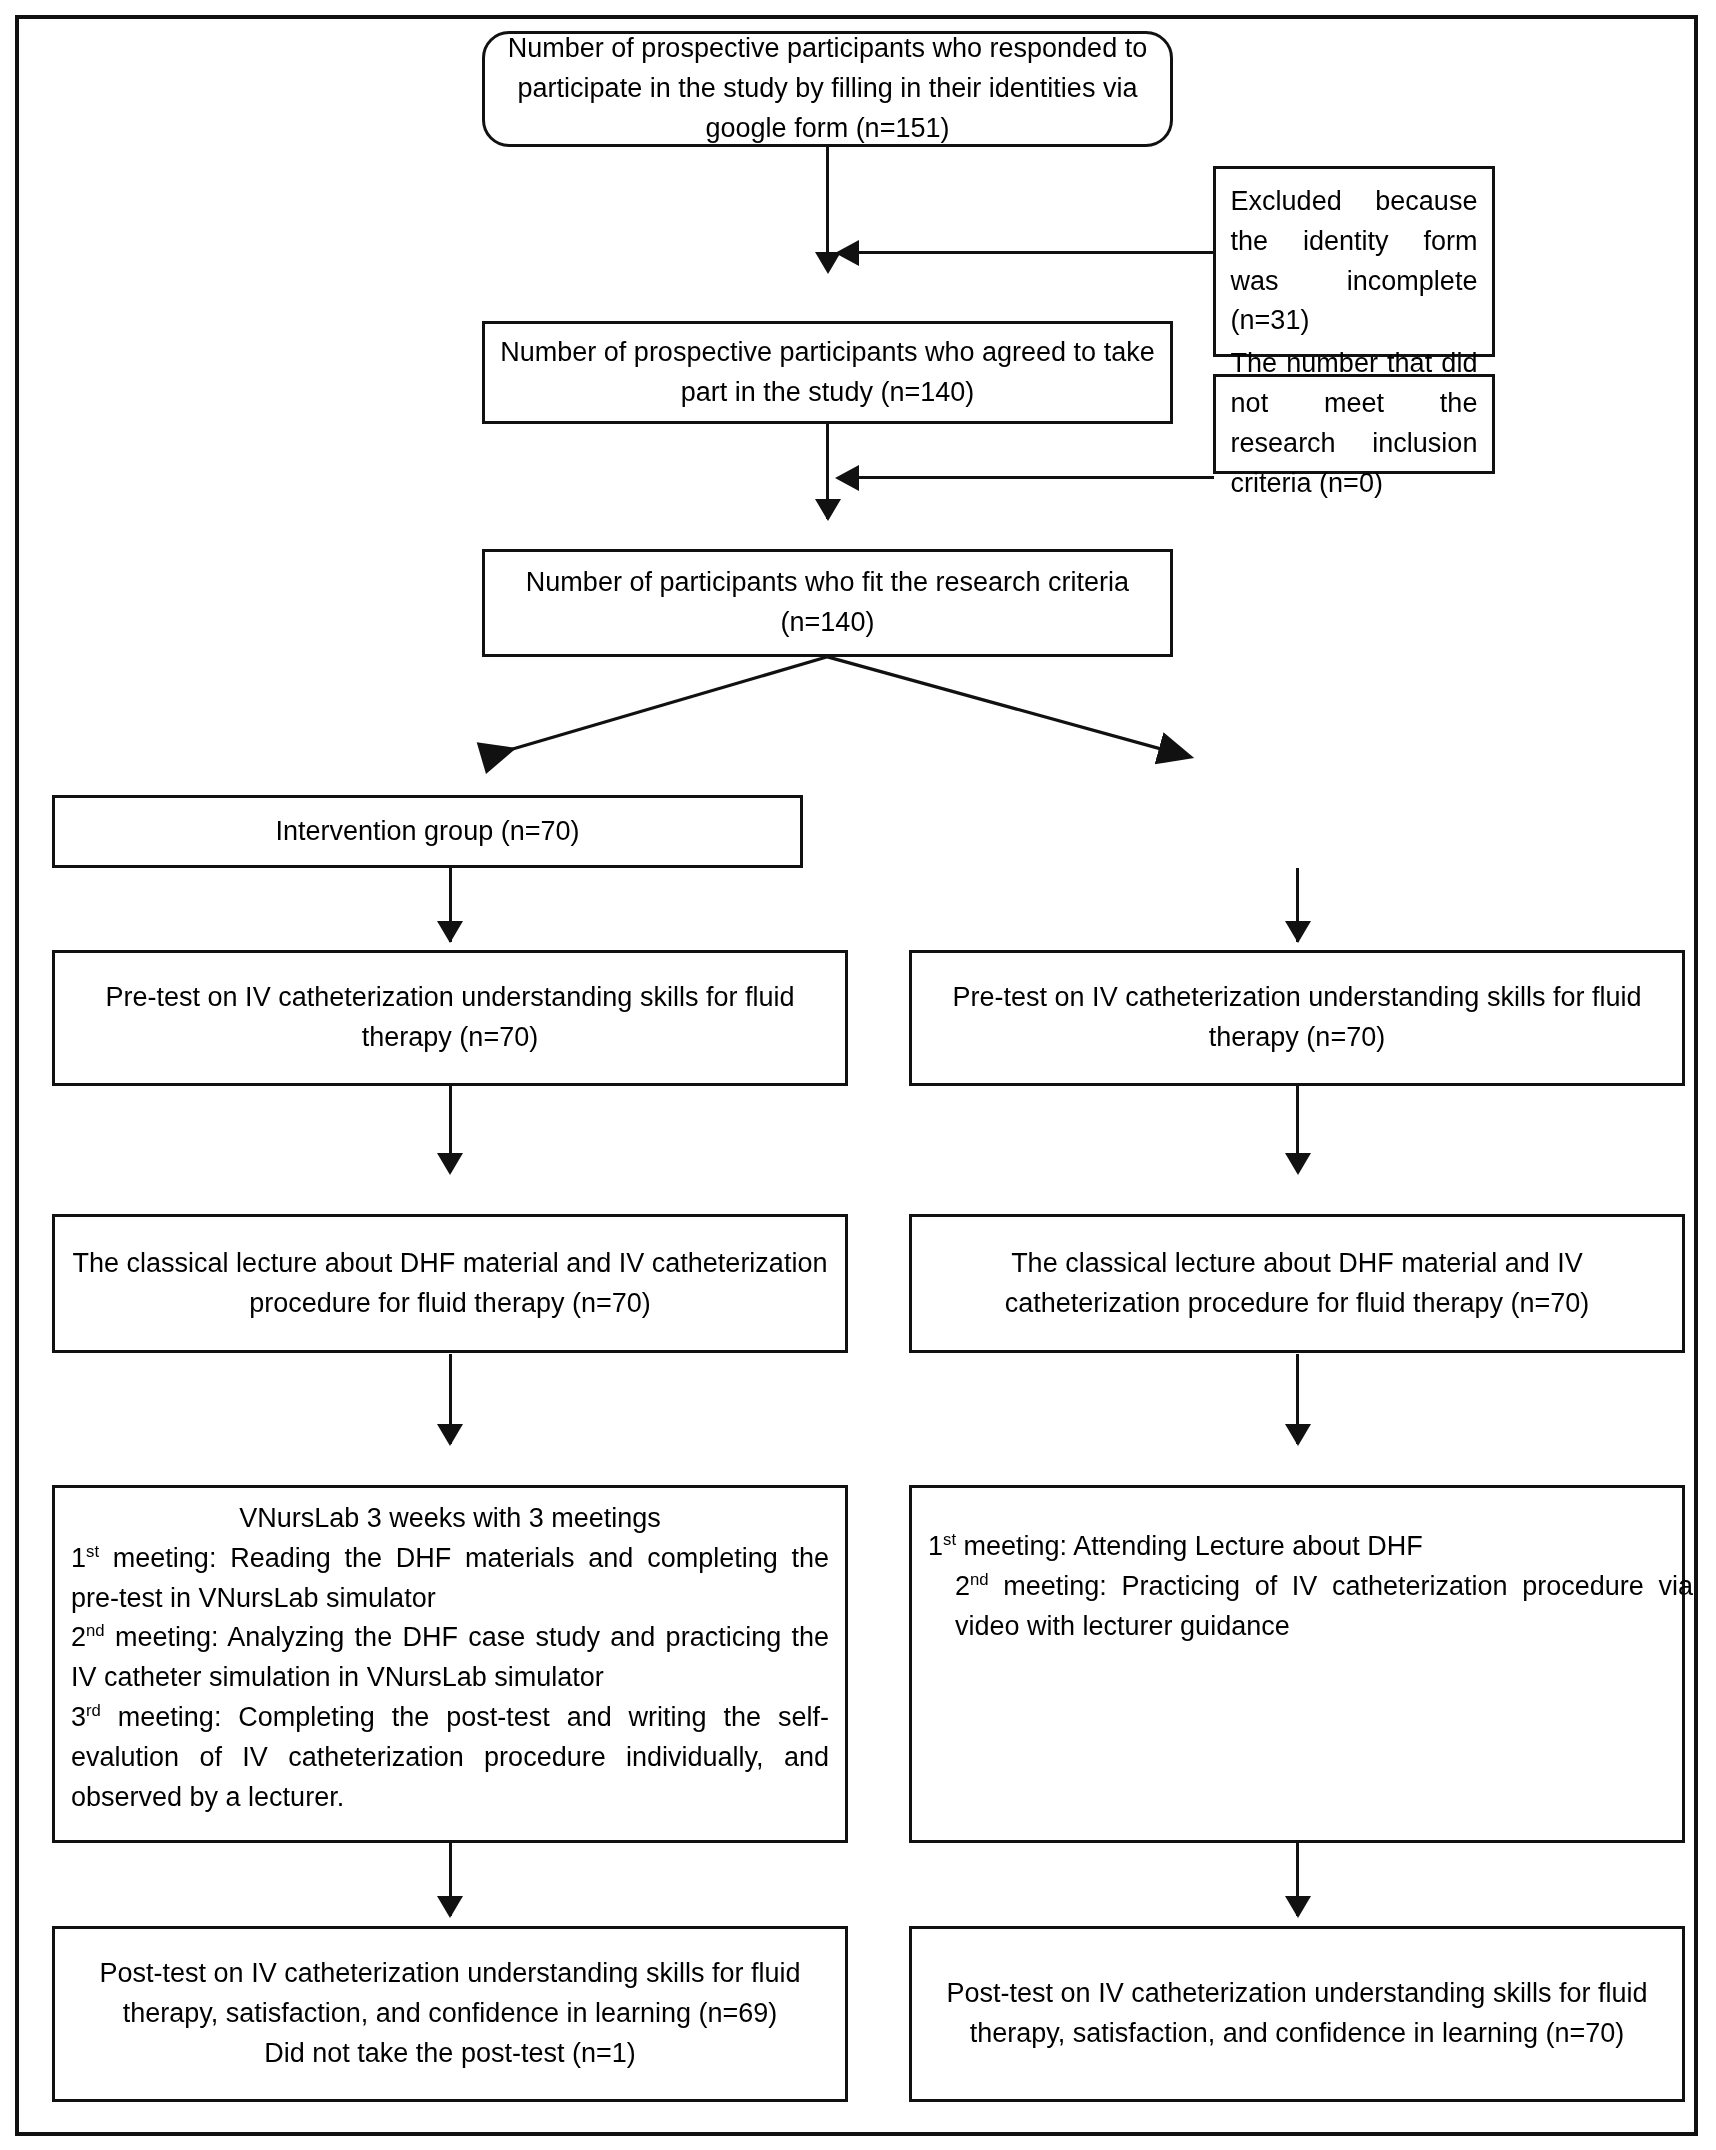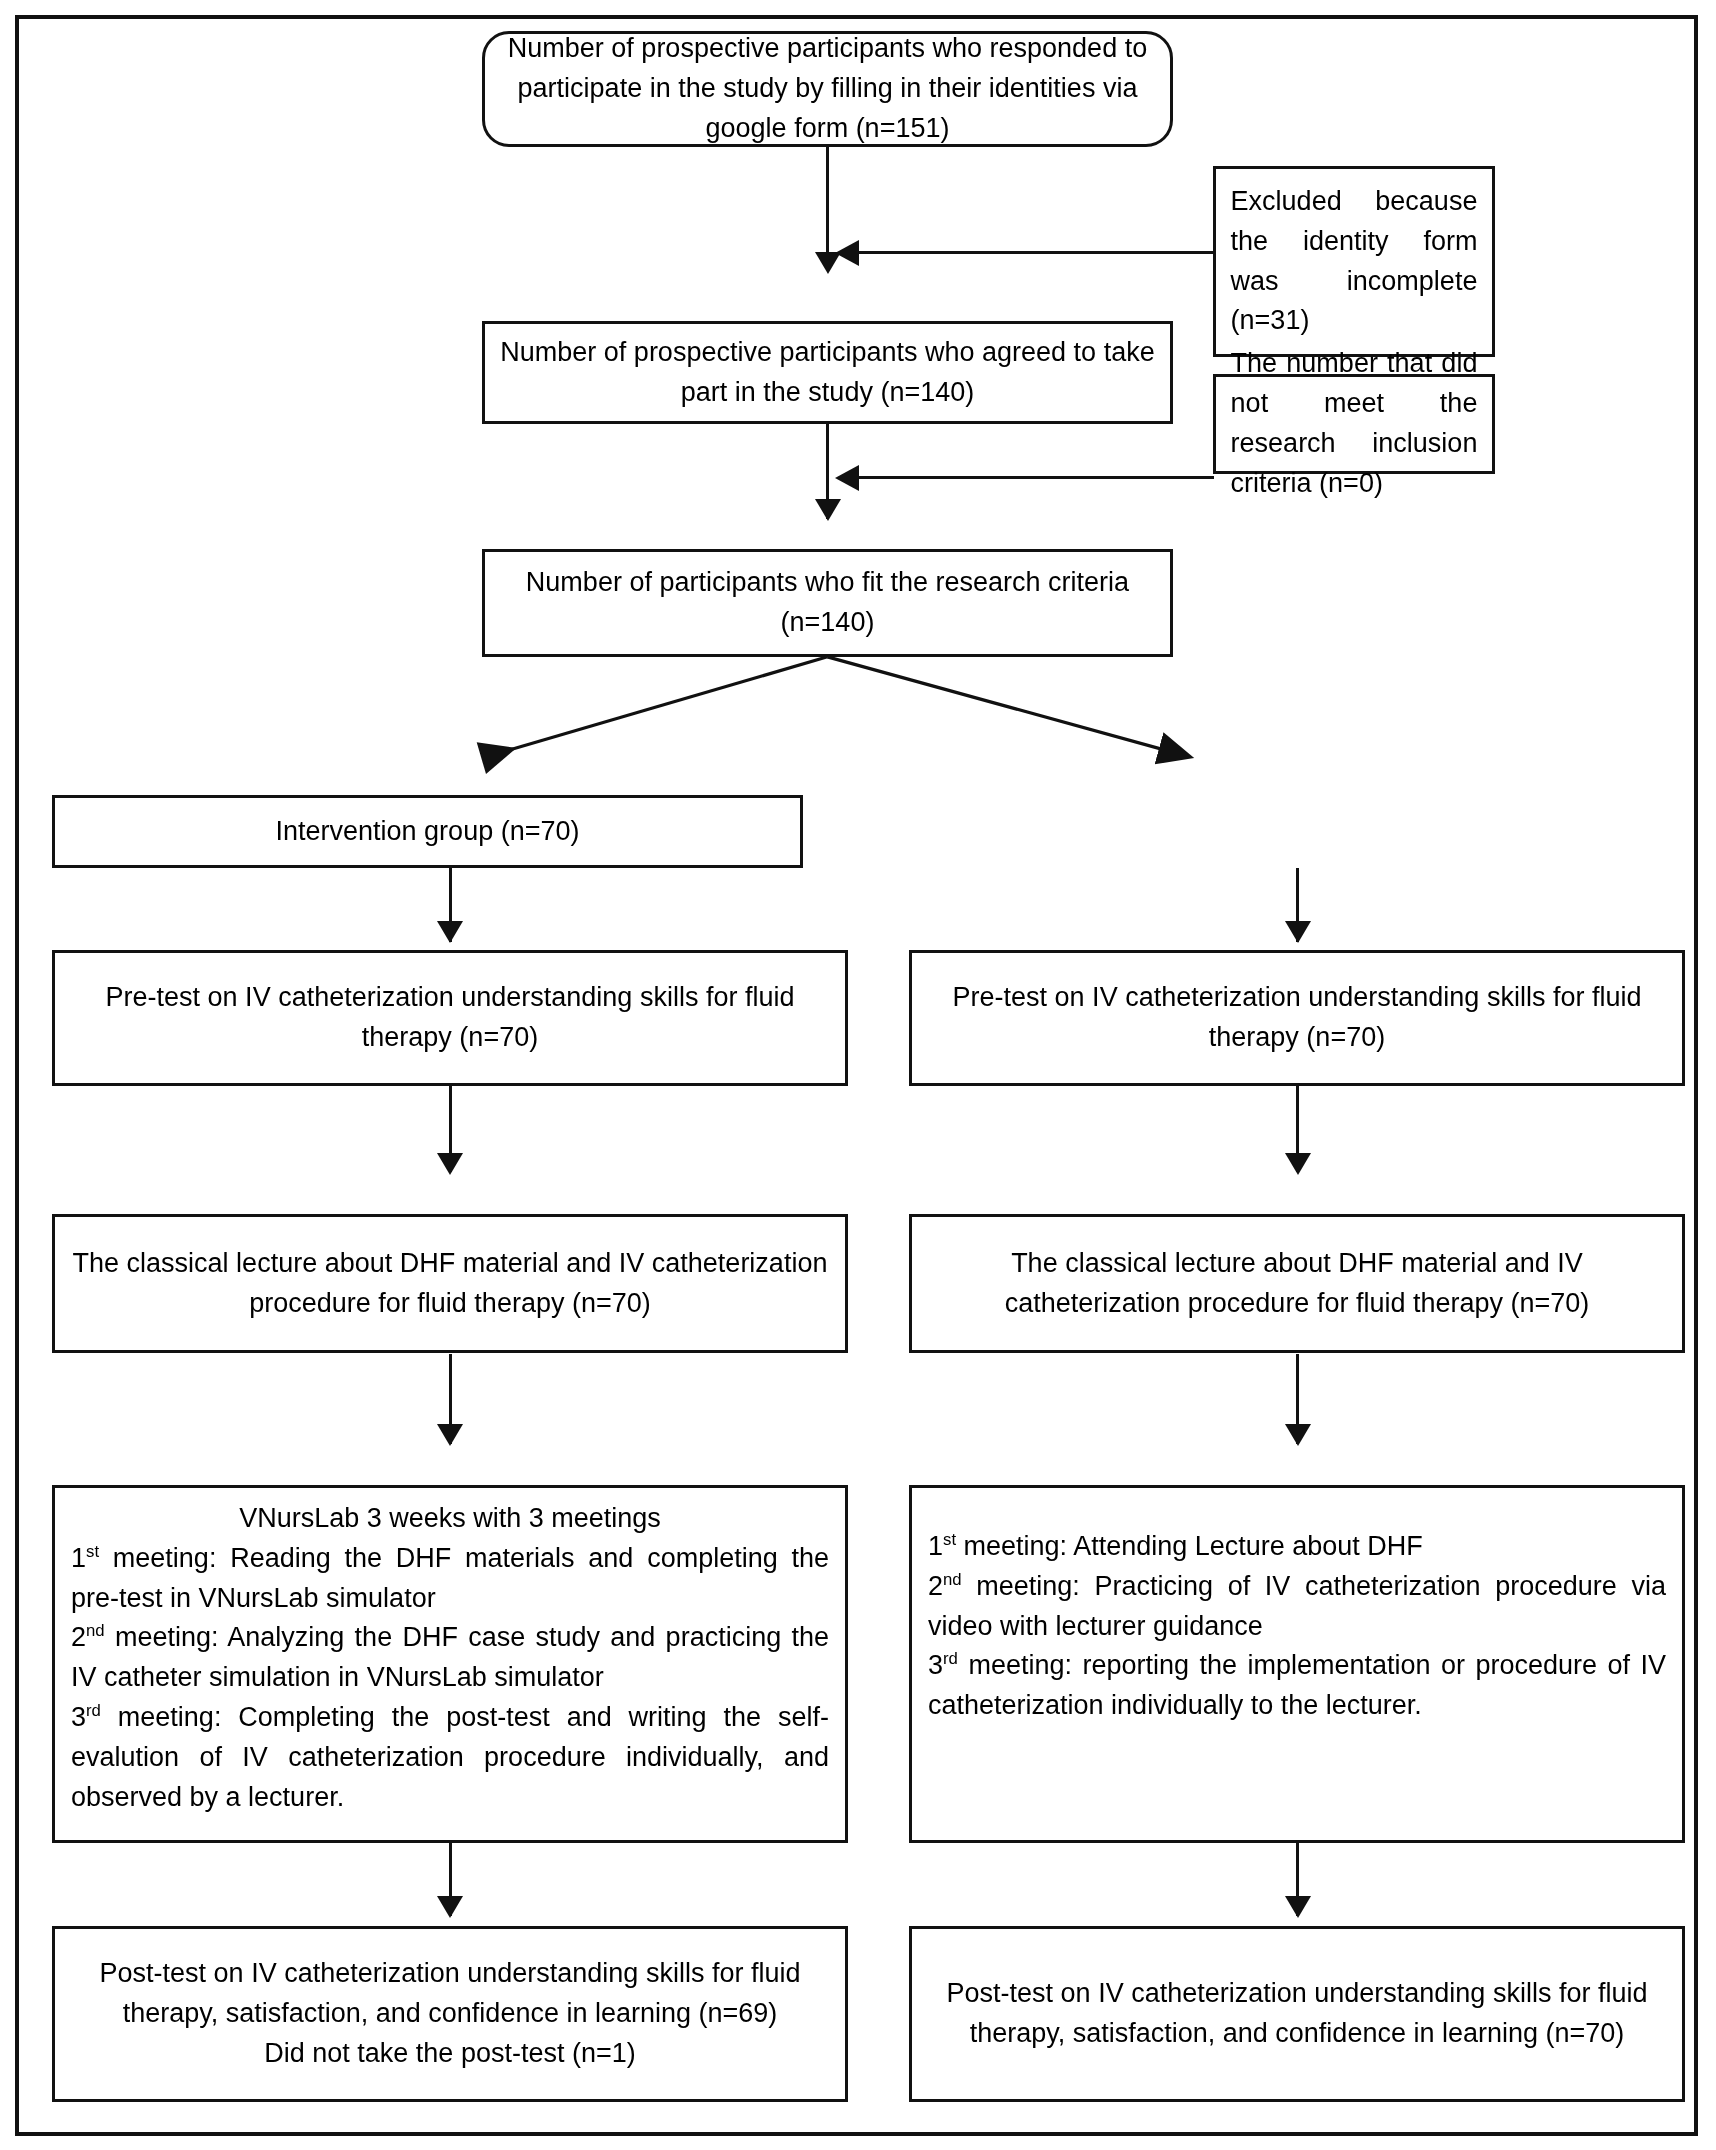"2nd meeting: Practicing of IV" div.txt { margin-left: none -> 27px }
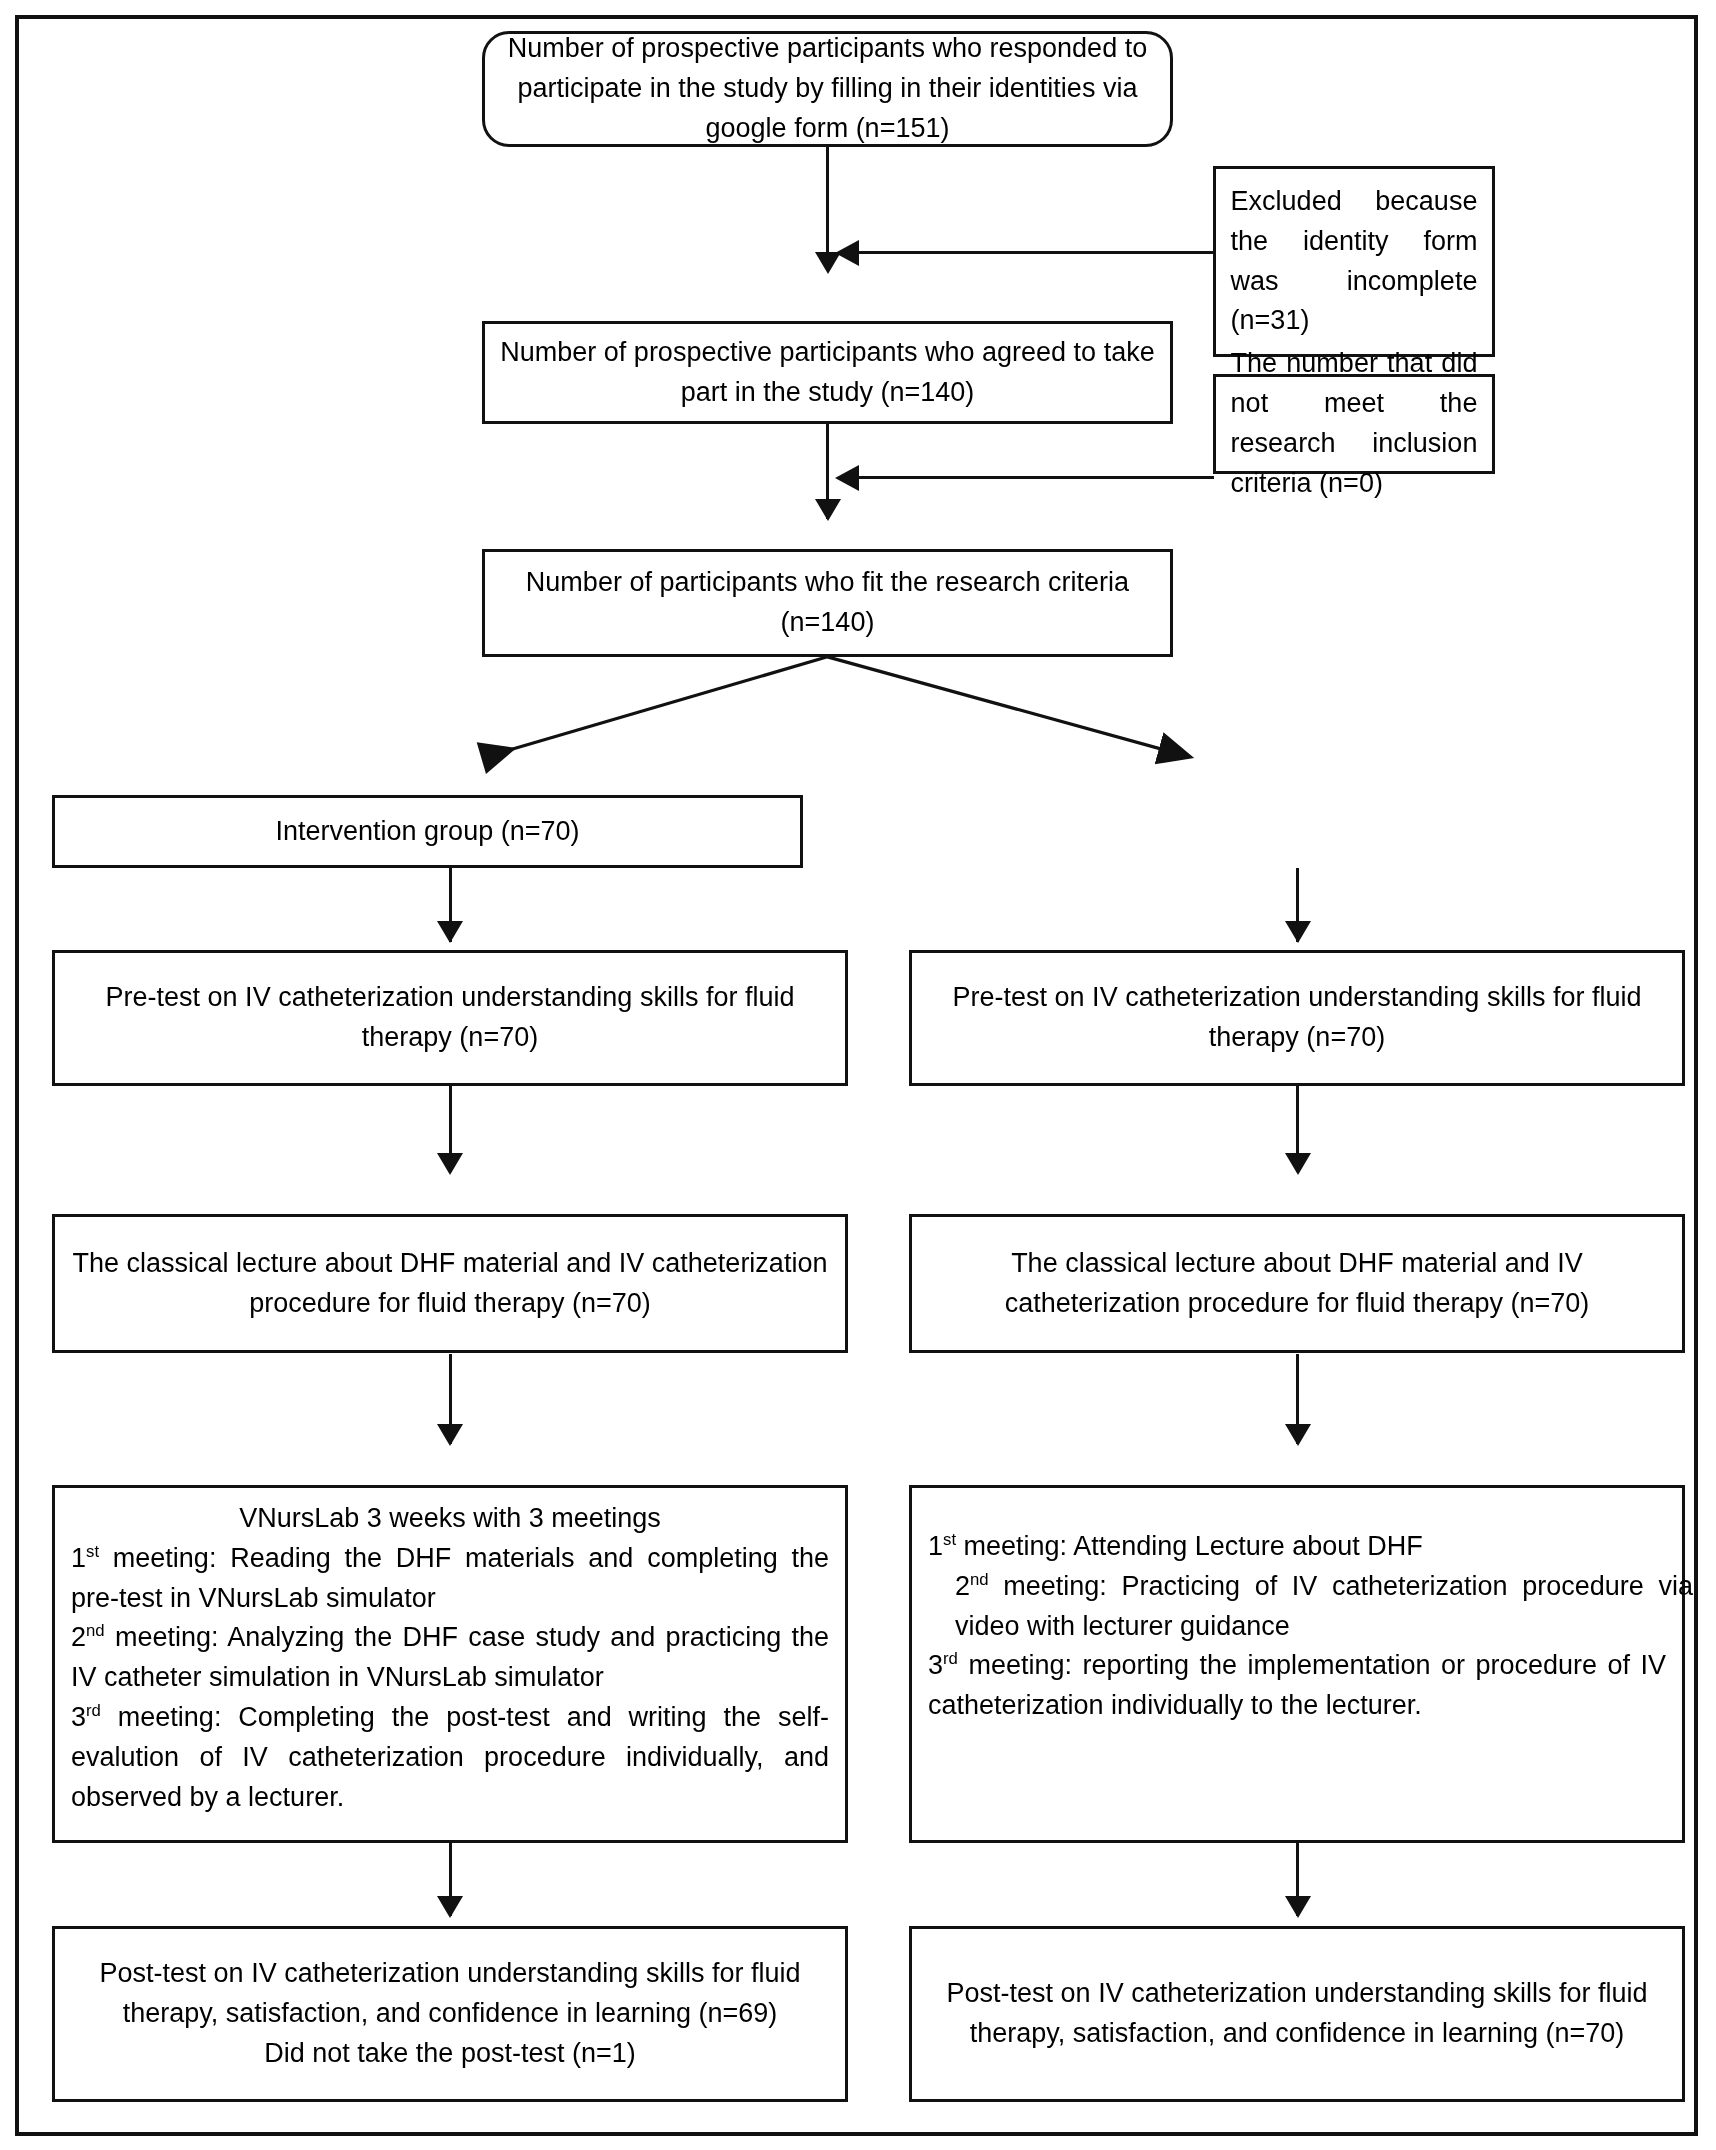"3rd meeting: reporting the" div.txt { html: <div><span>3</span><sup>rd</sup><span> meeting: reporting the implementation or procedure of IV catheterization individually to the lecturer.</span></div> -> none }
